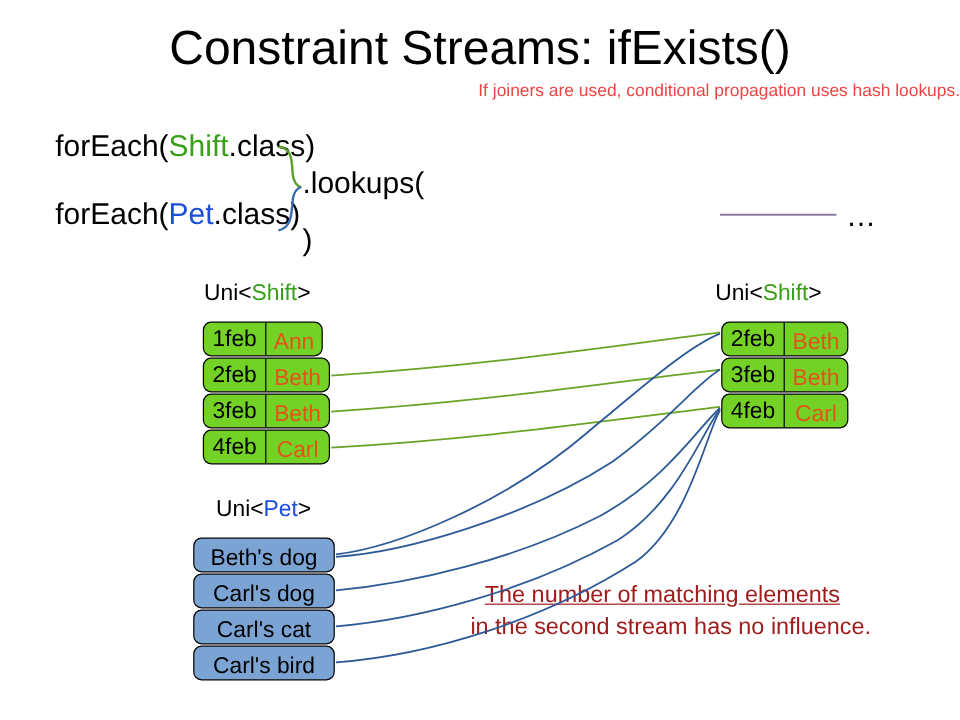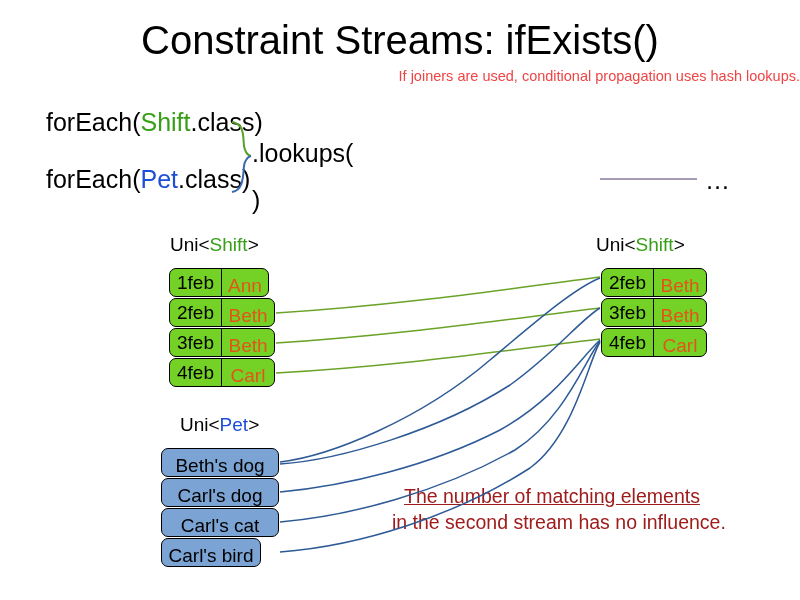"Carl's bird" div.card { width: 100px -> 118px }
